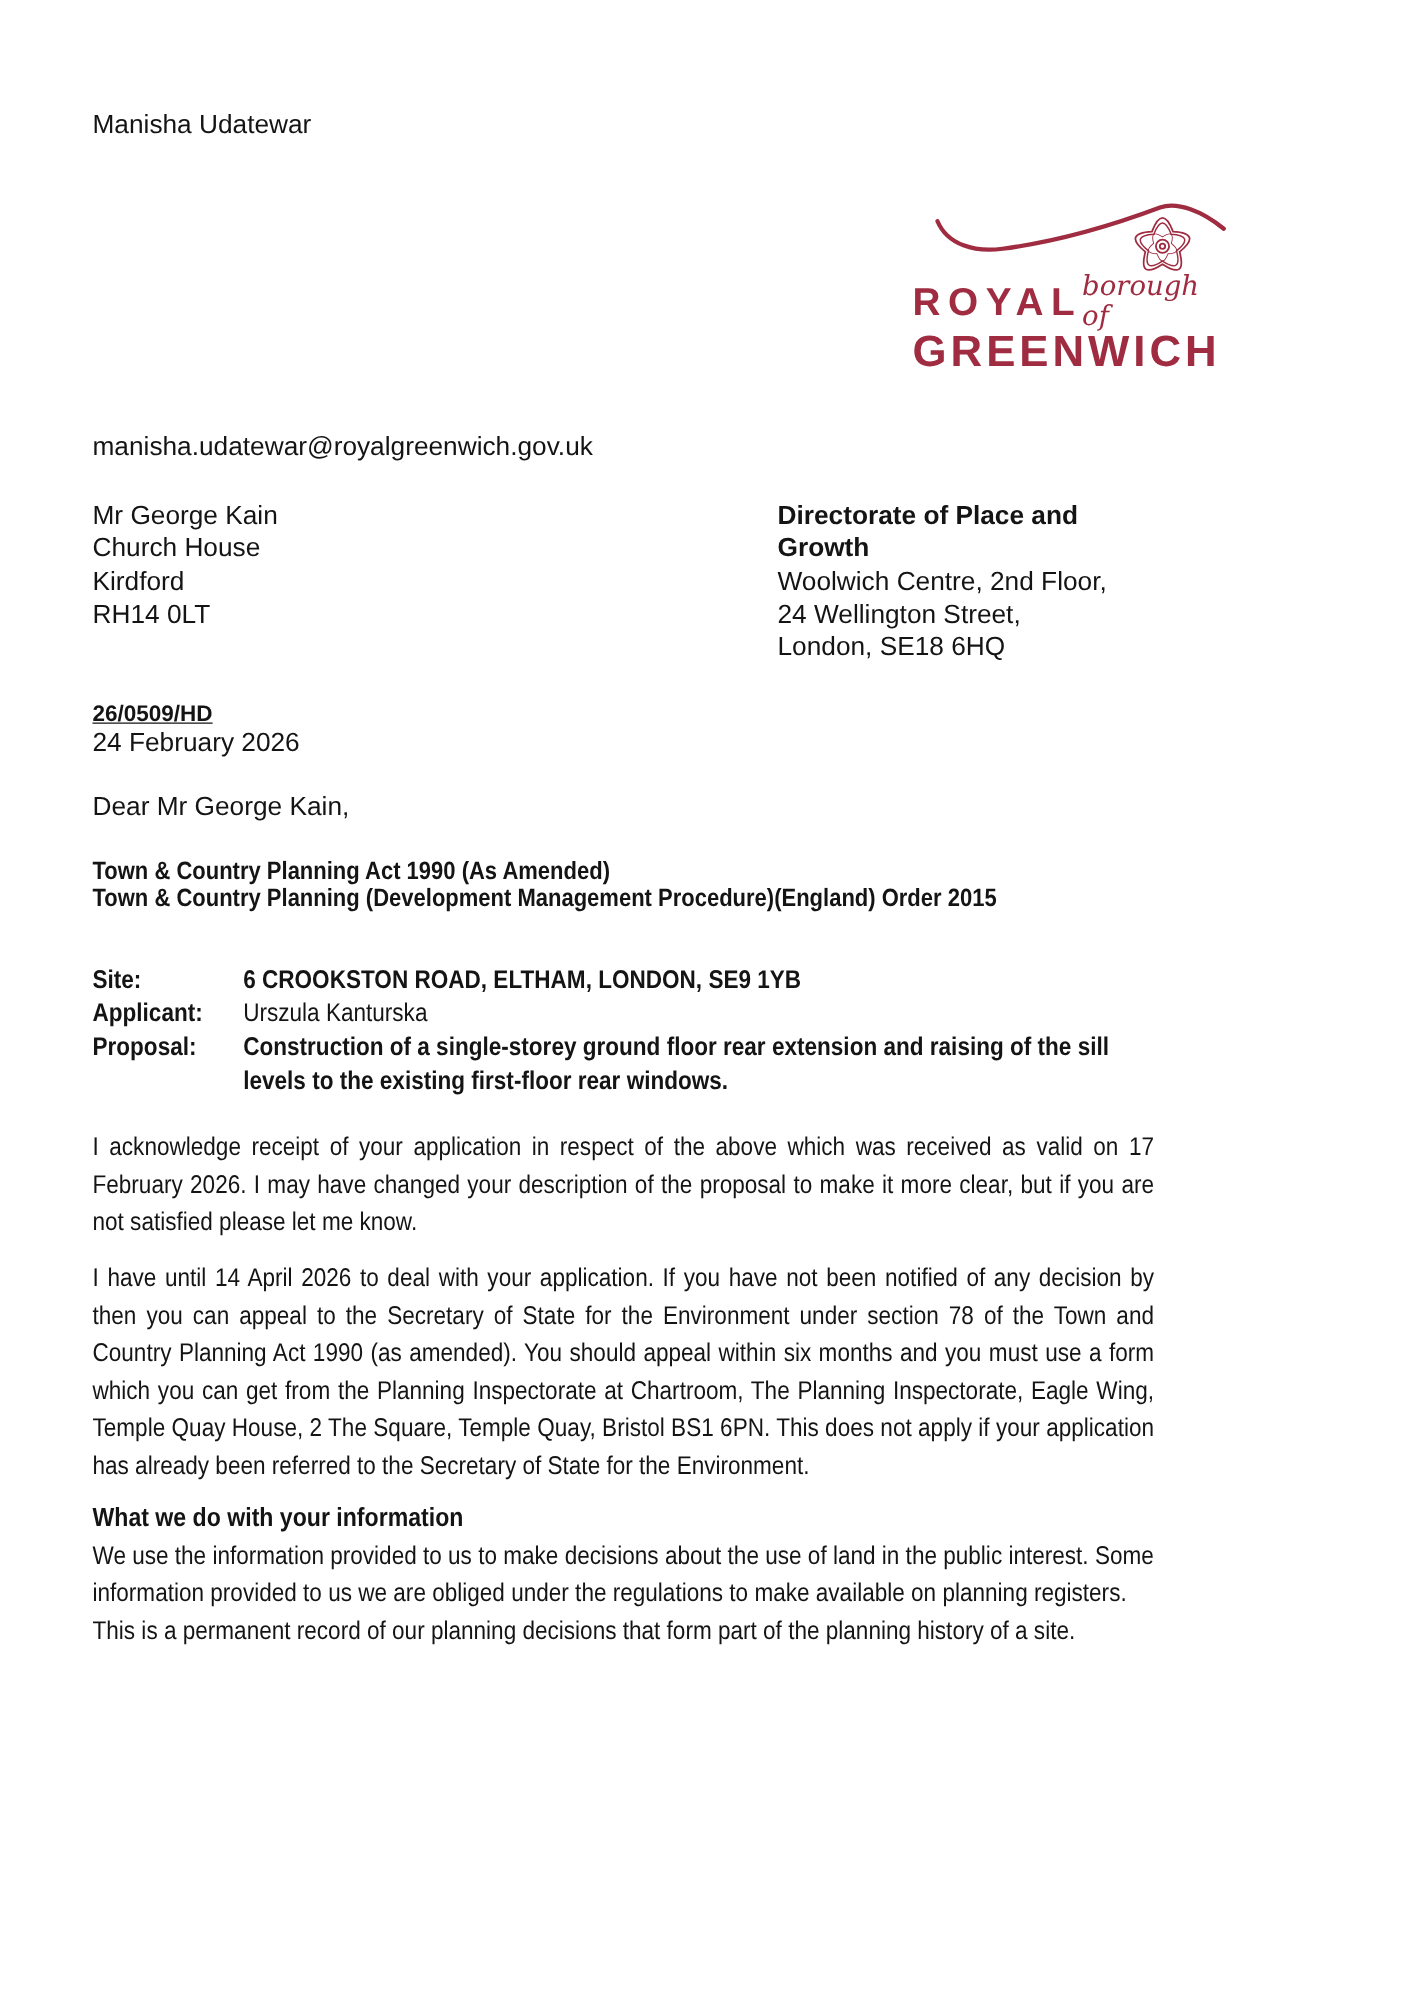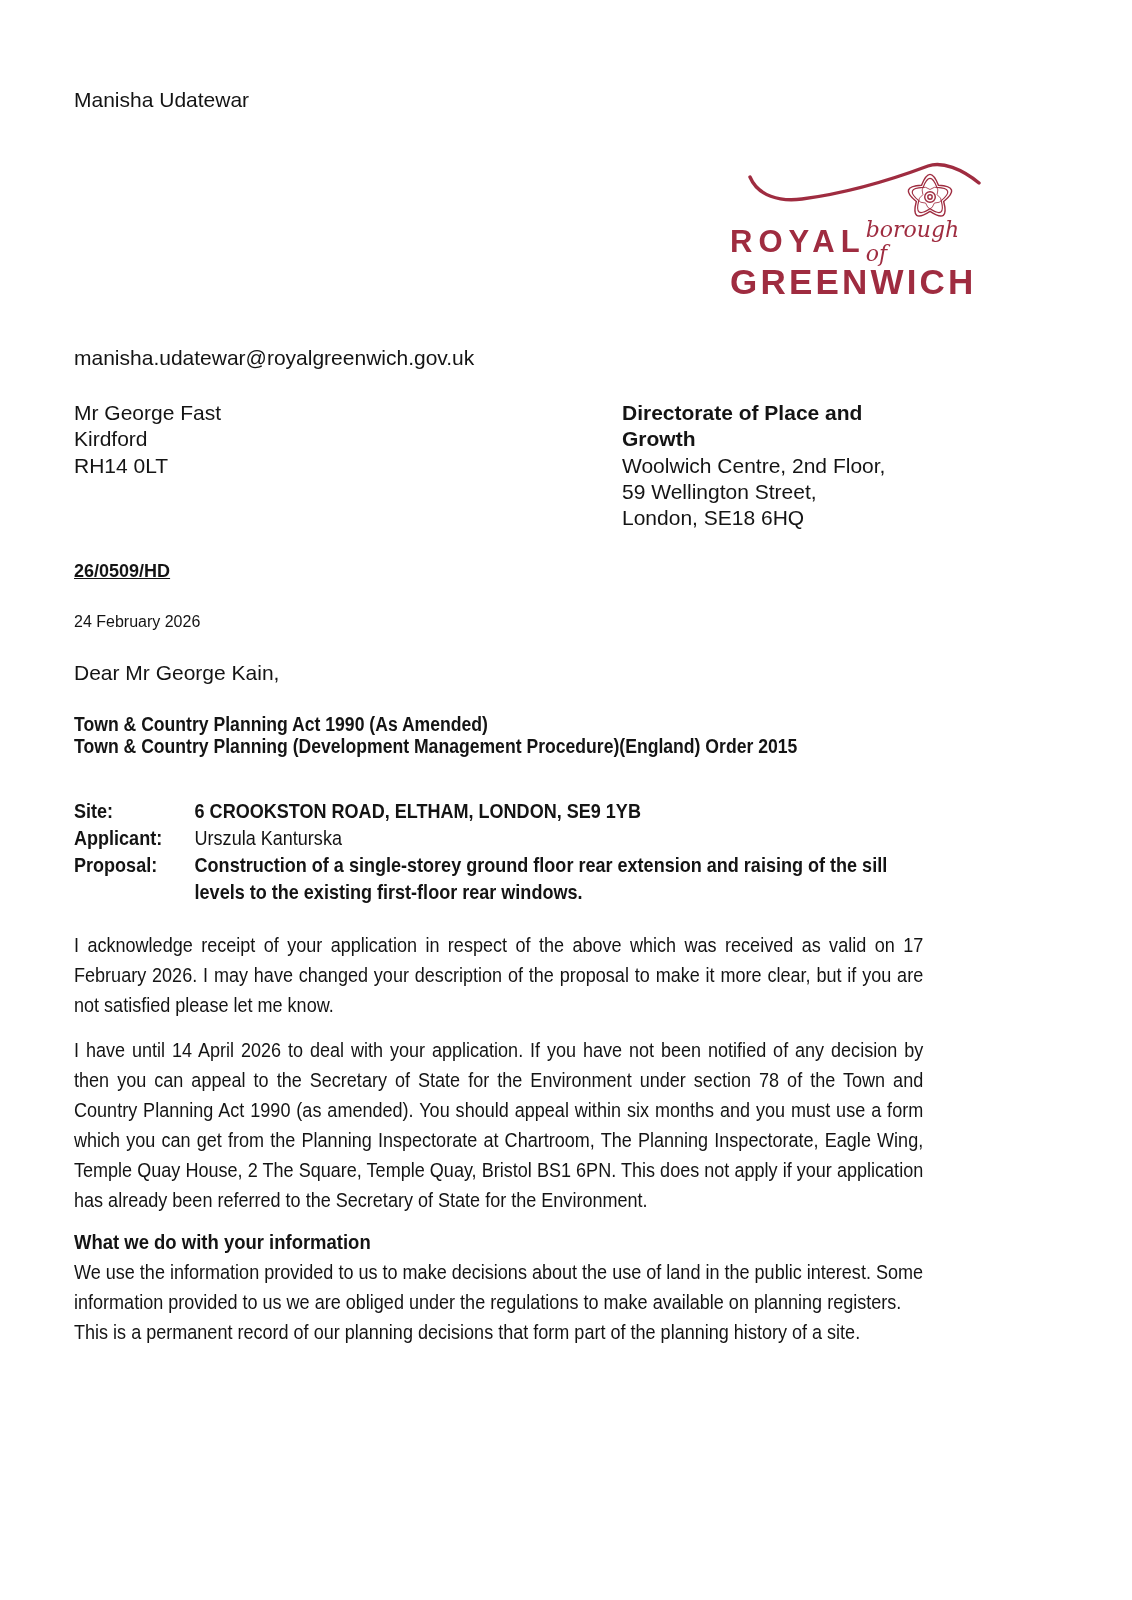"Mr George Fast" div.addr-line { text: Fast -> Kain }
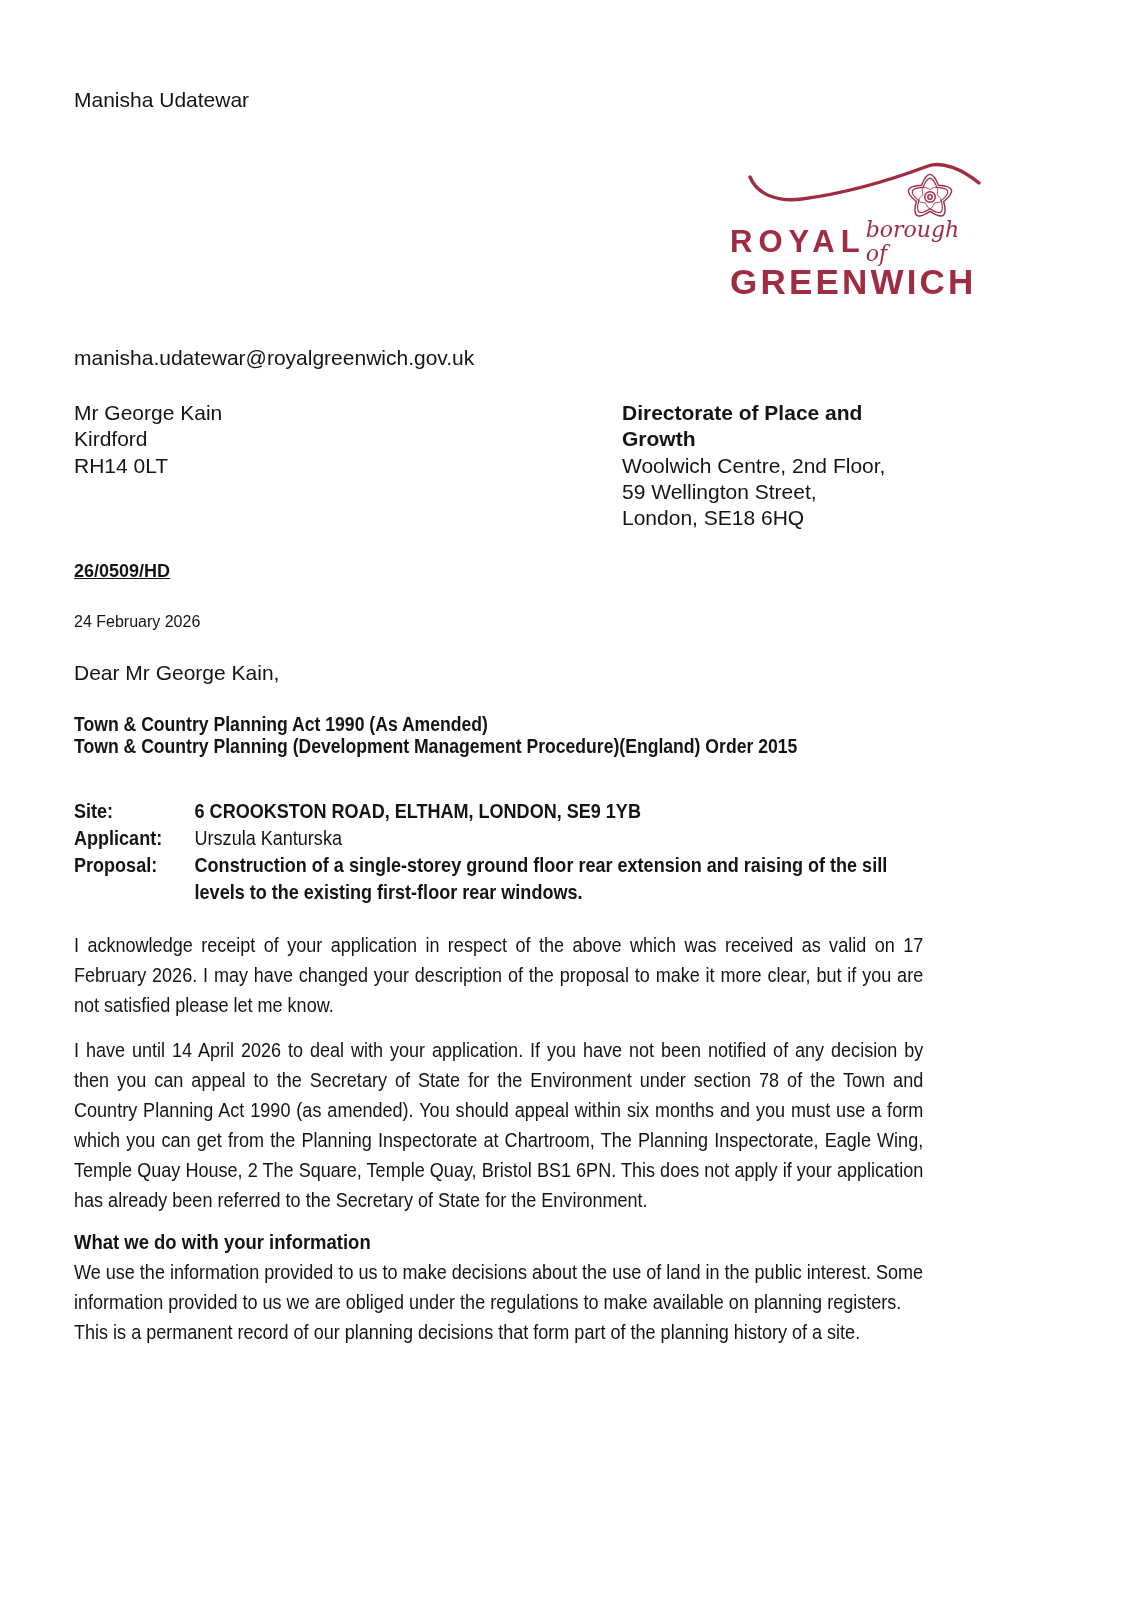"Church House" div.addr-line { html: none -> <div>Church House</div> }
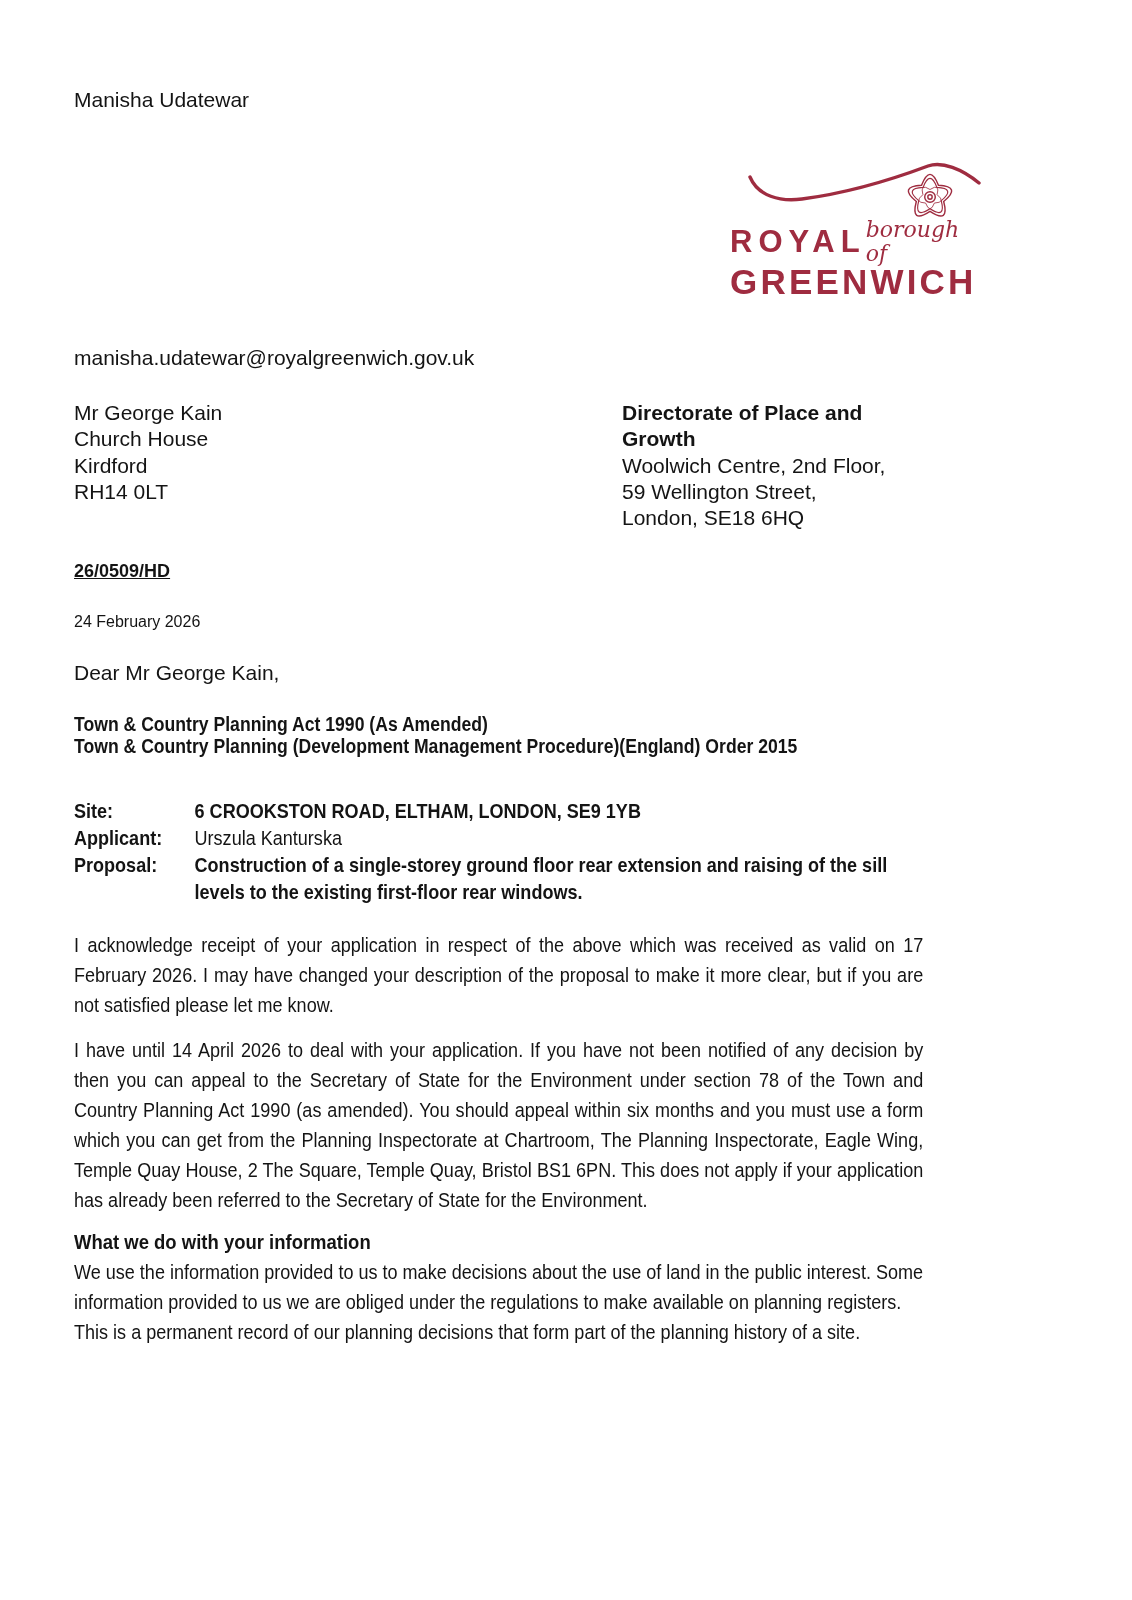"59 Wellington Street," div.addr-line { text: 59 -> 24 }
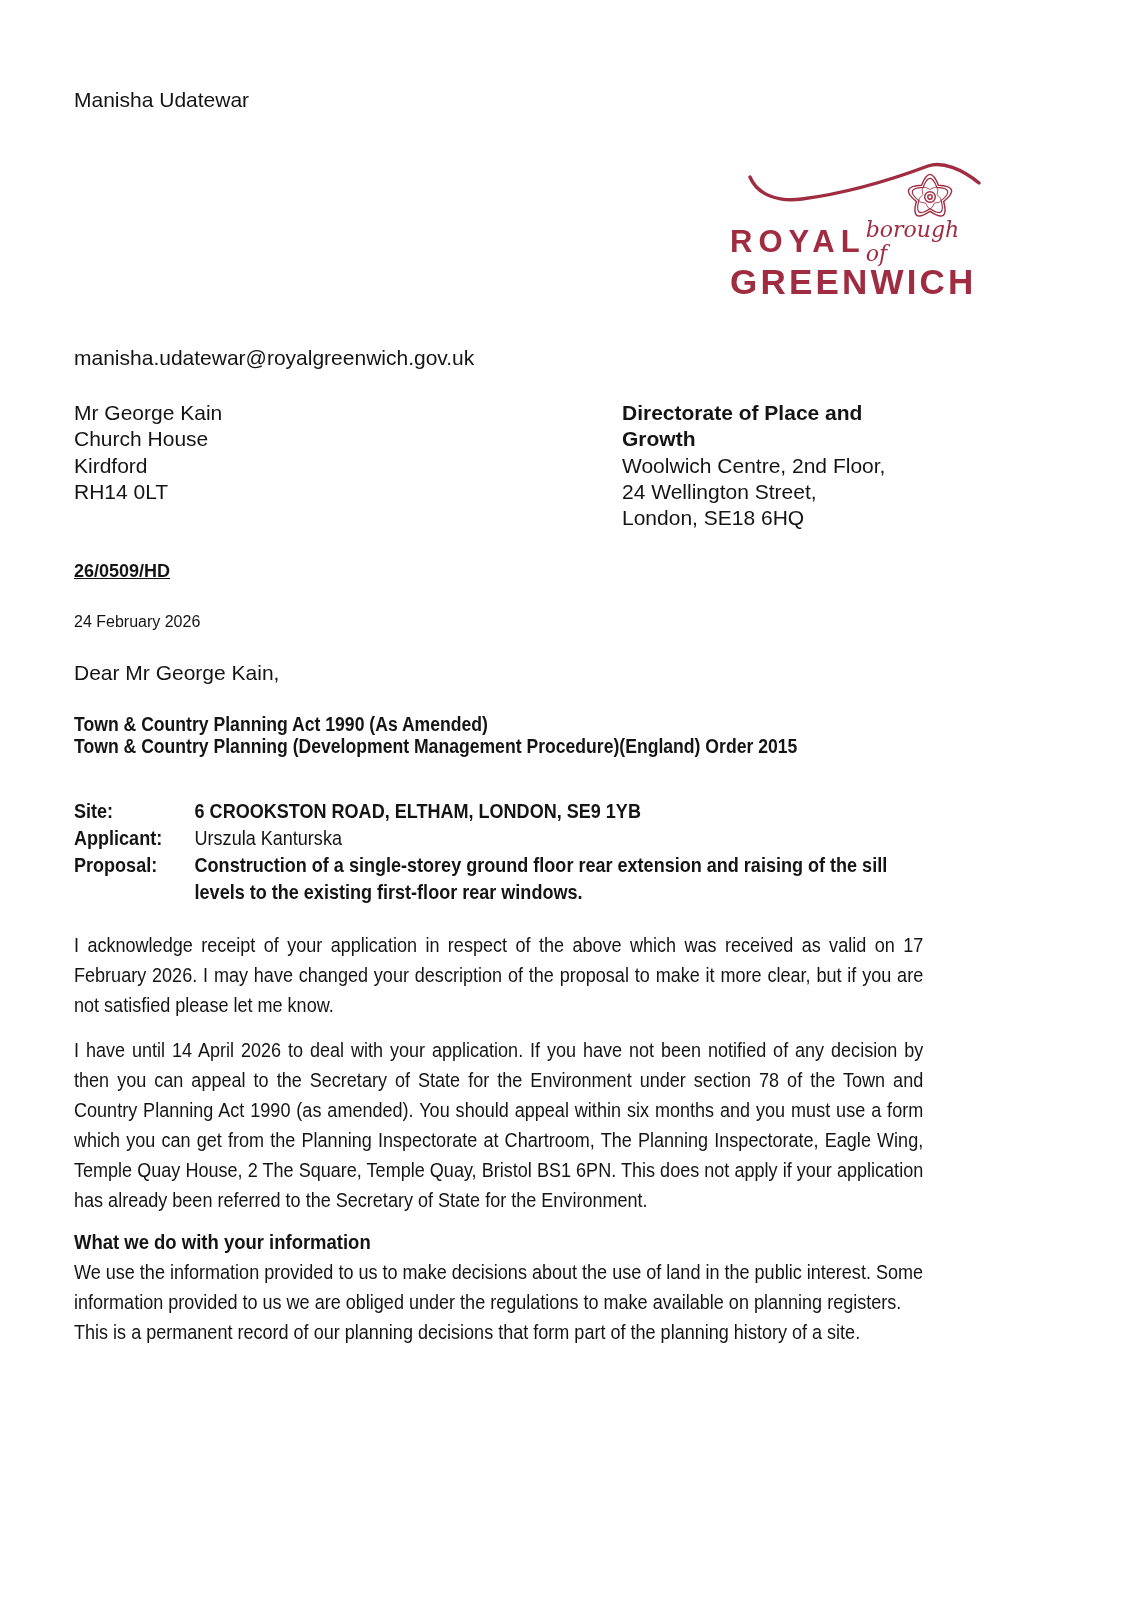"24 February 2026" .date { font-size: 16px -> 21px; margin-top: 27px -> none }
